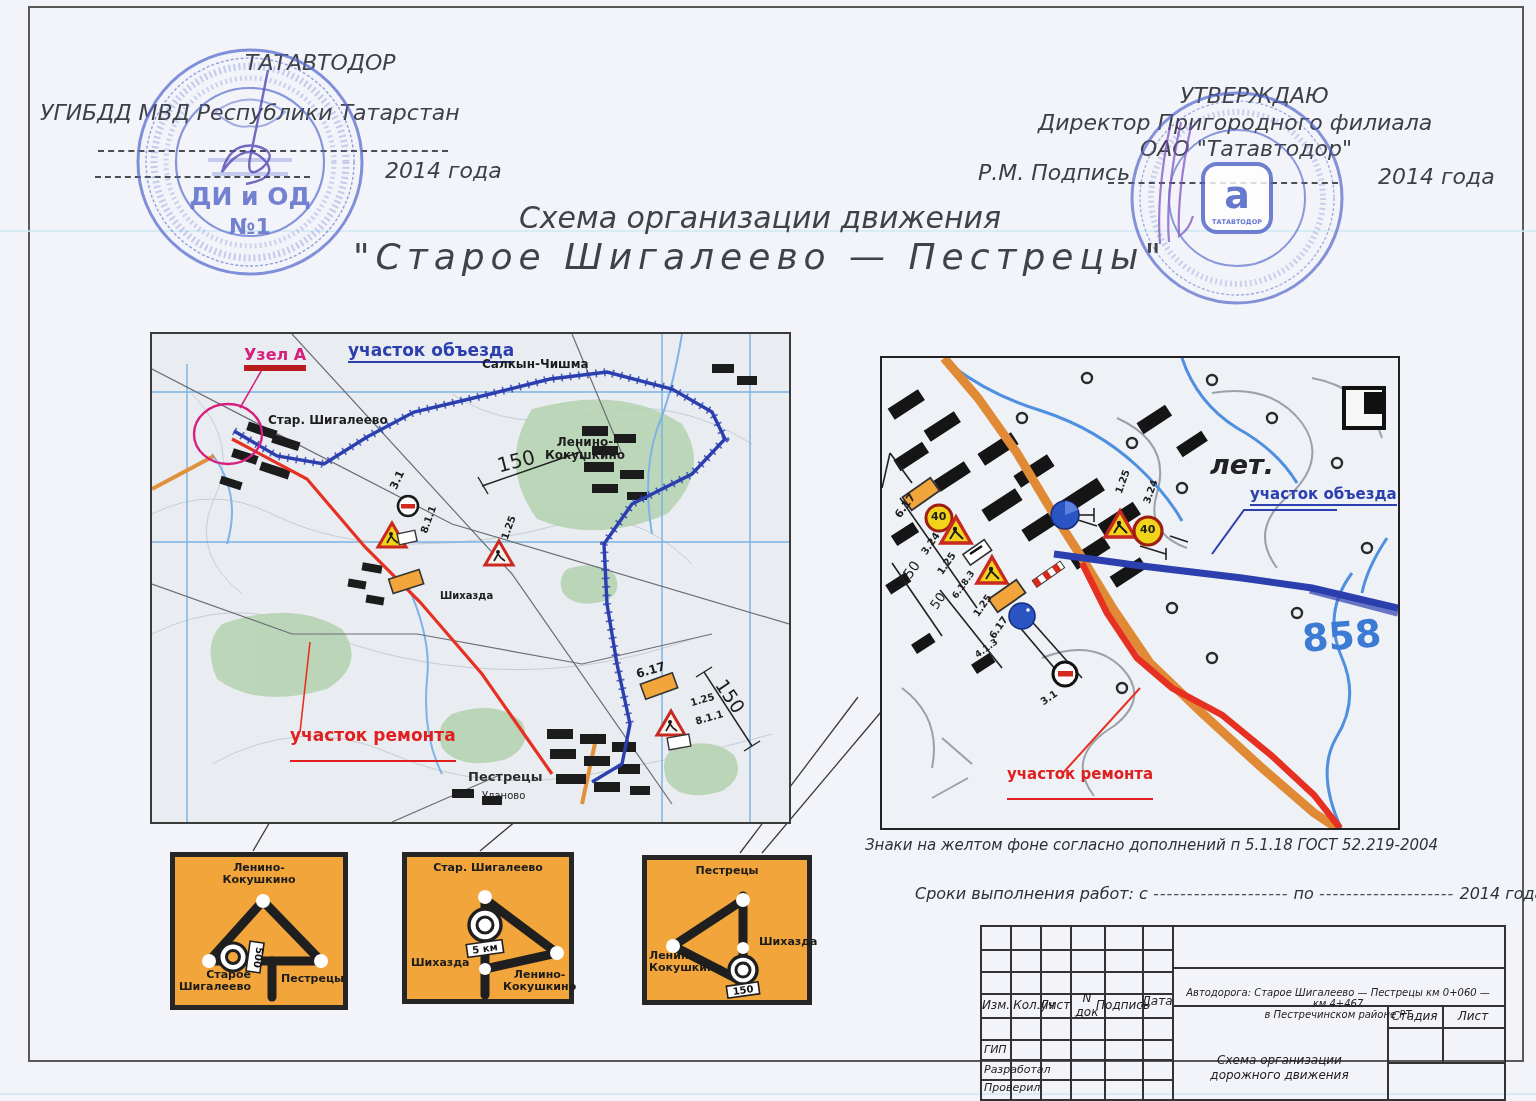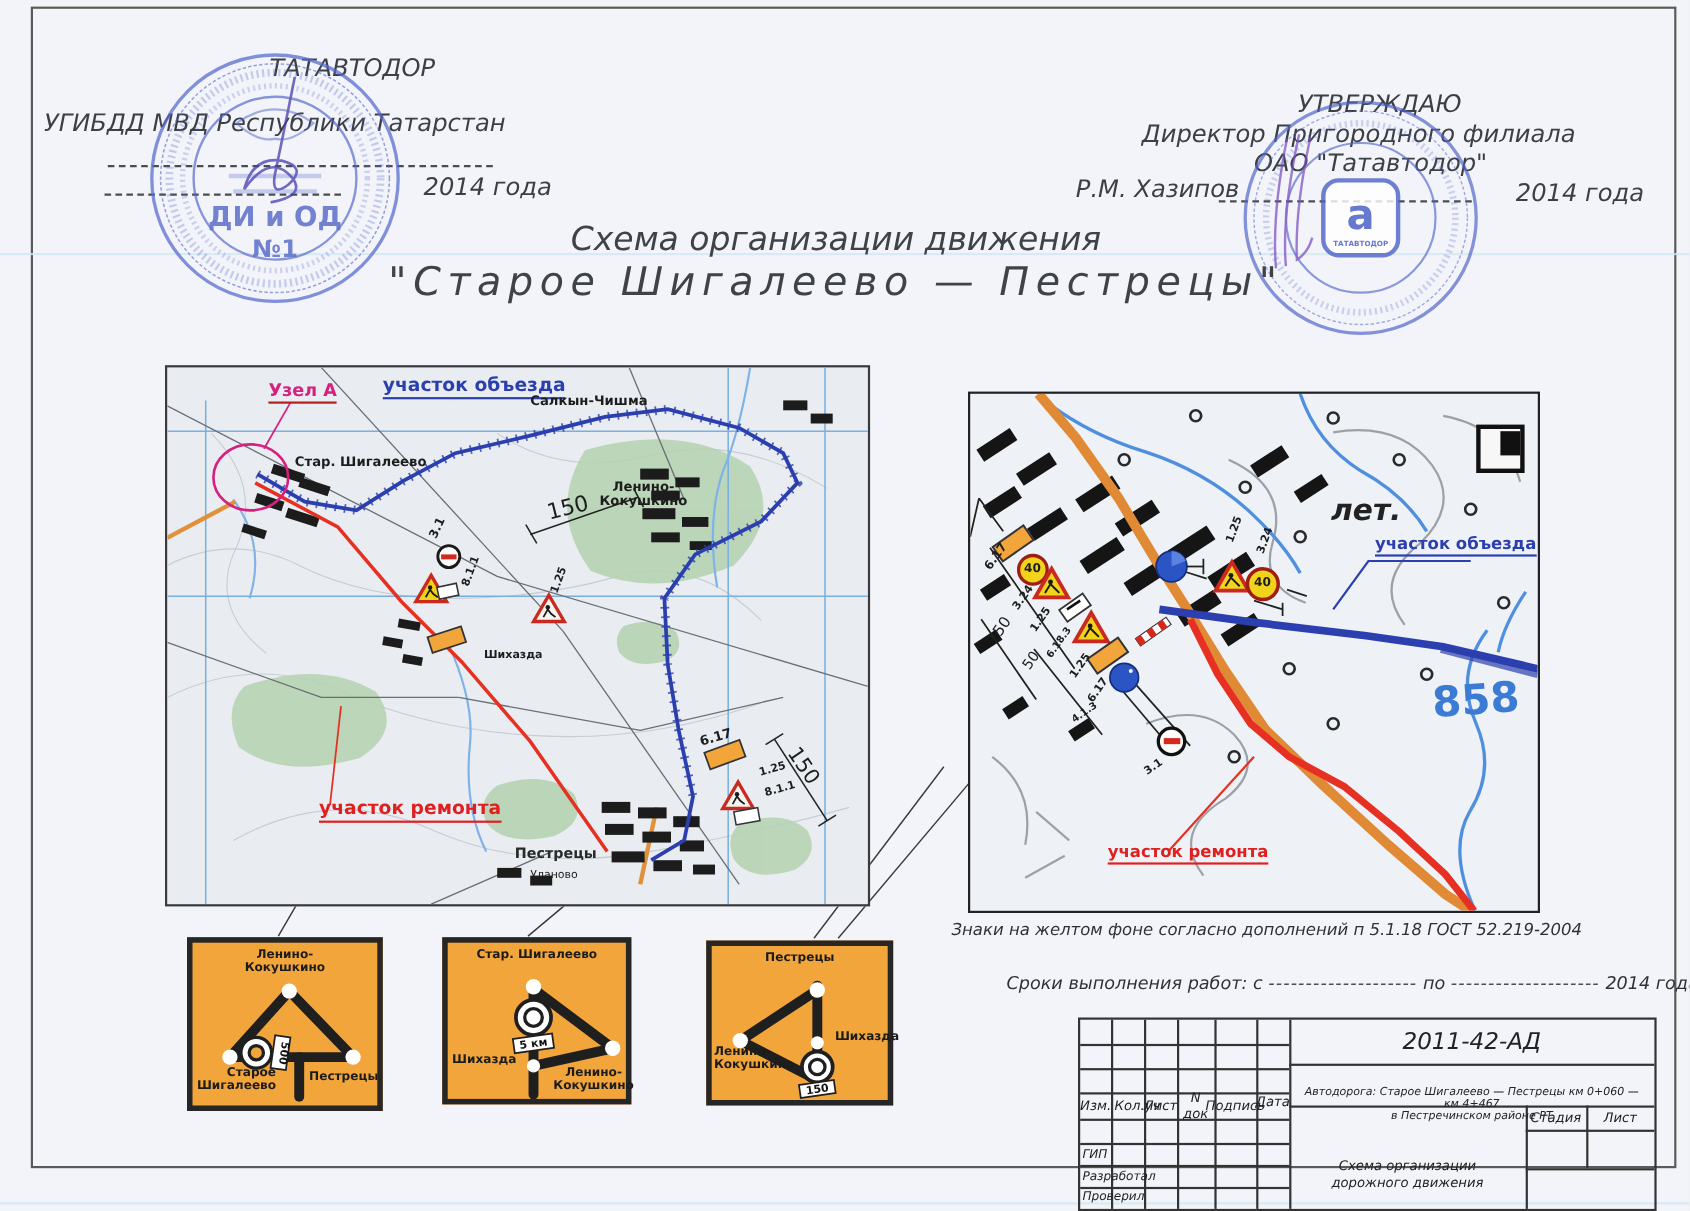"Р.М. Хазипов" div.abs { text: Хазипов -> Подпись }
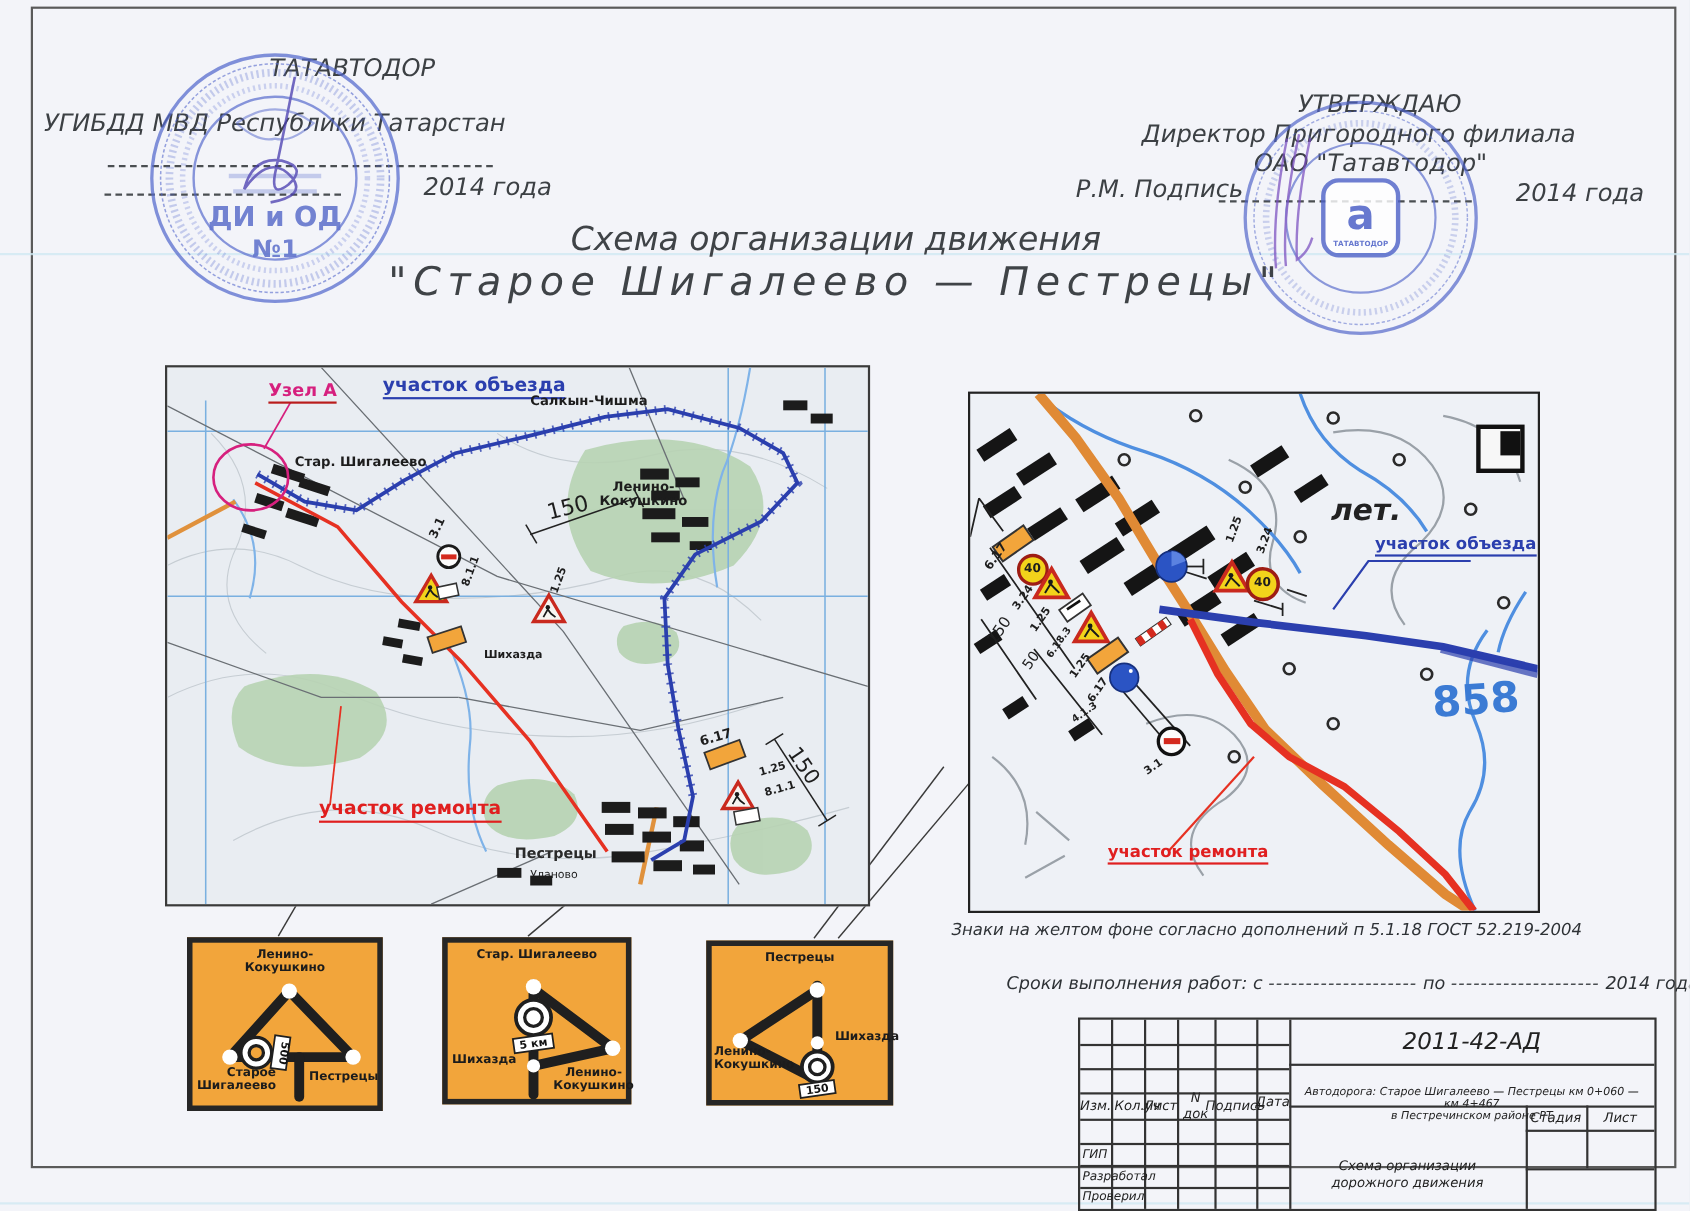"Узел А" .lbl-mag { border-bottom: 2px solid #b91c1c -> 6px solid #b91c1c }
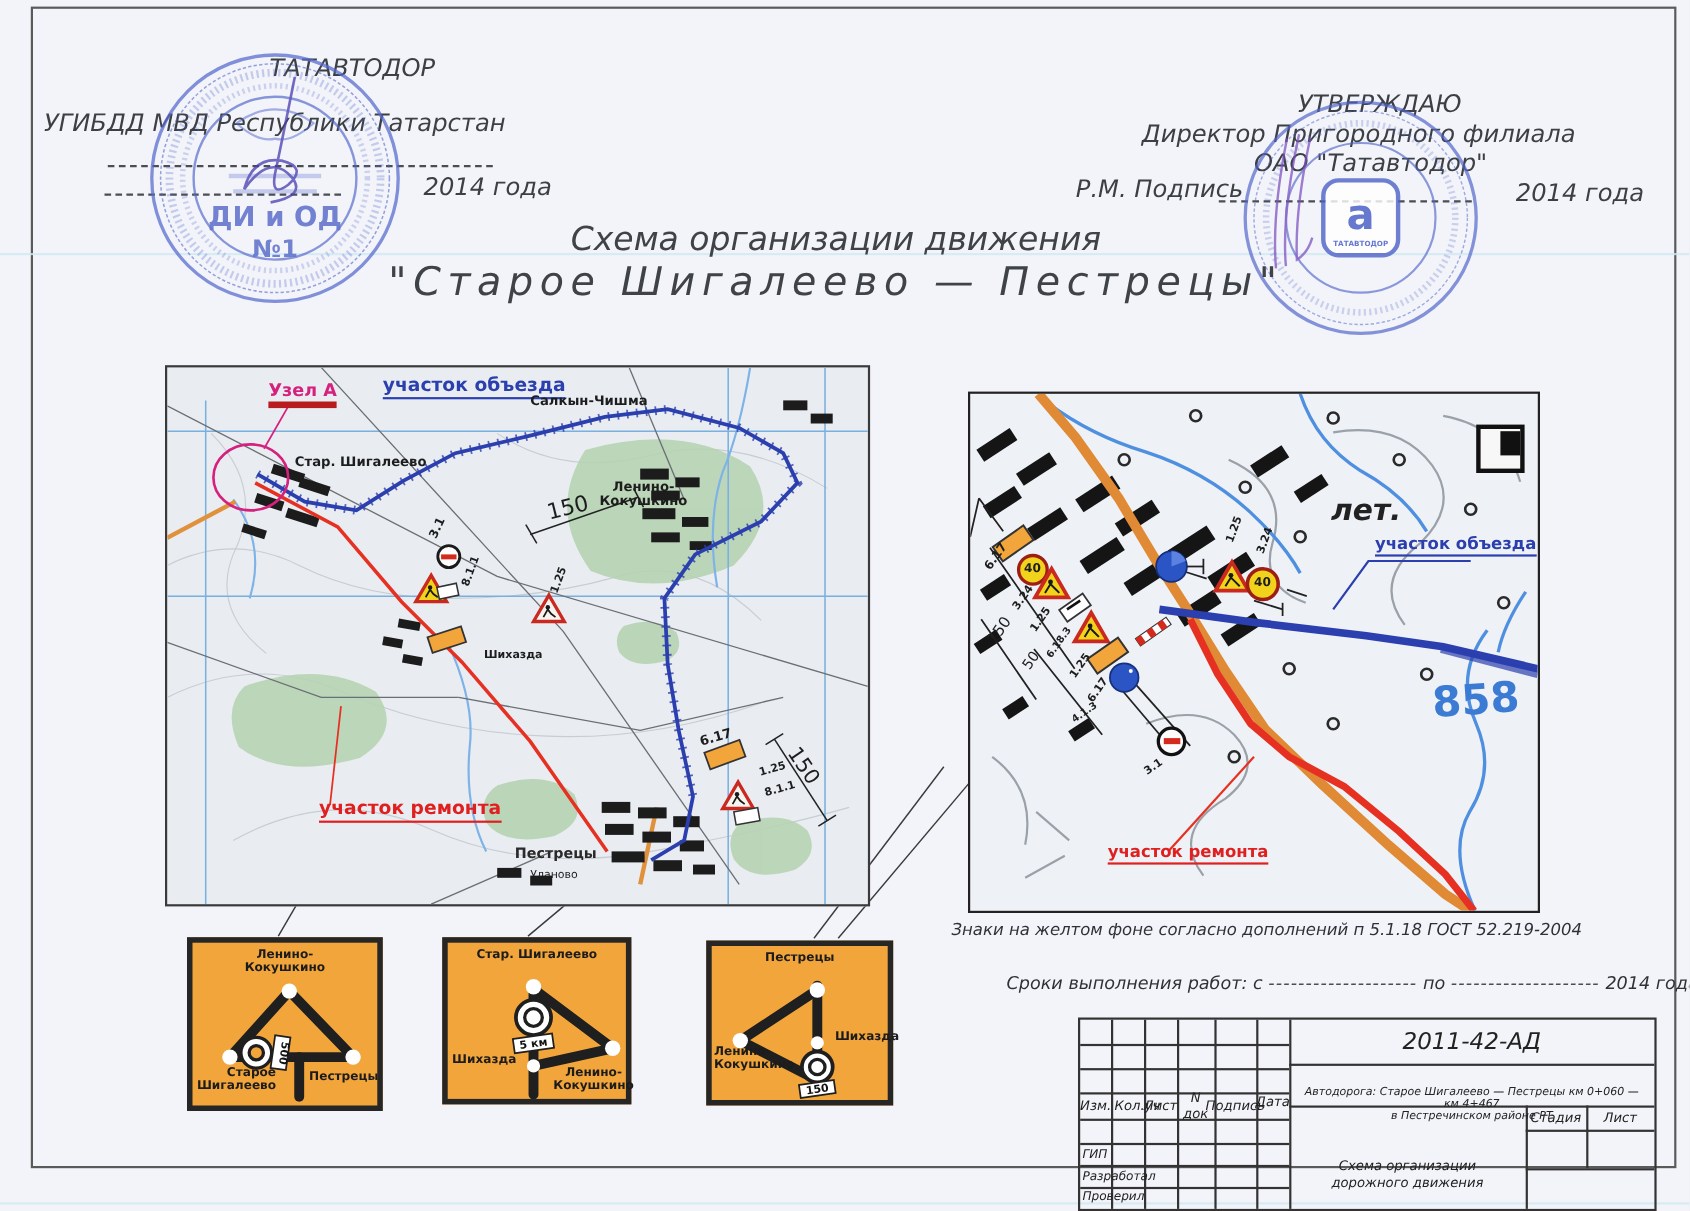"участок ремонта" .lbl-red { padding-bottom: 1px -> 15px }
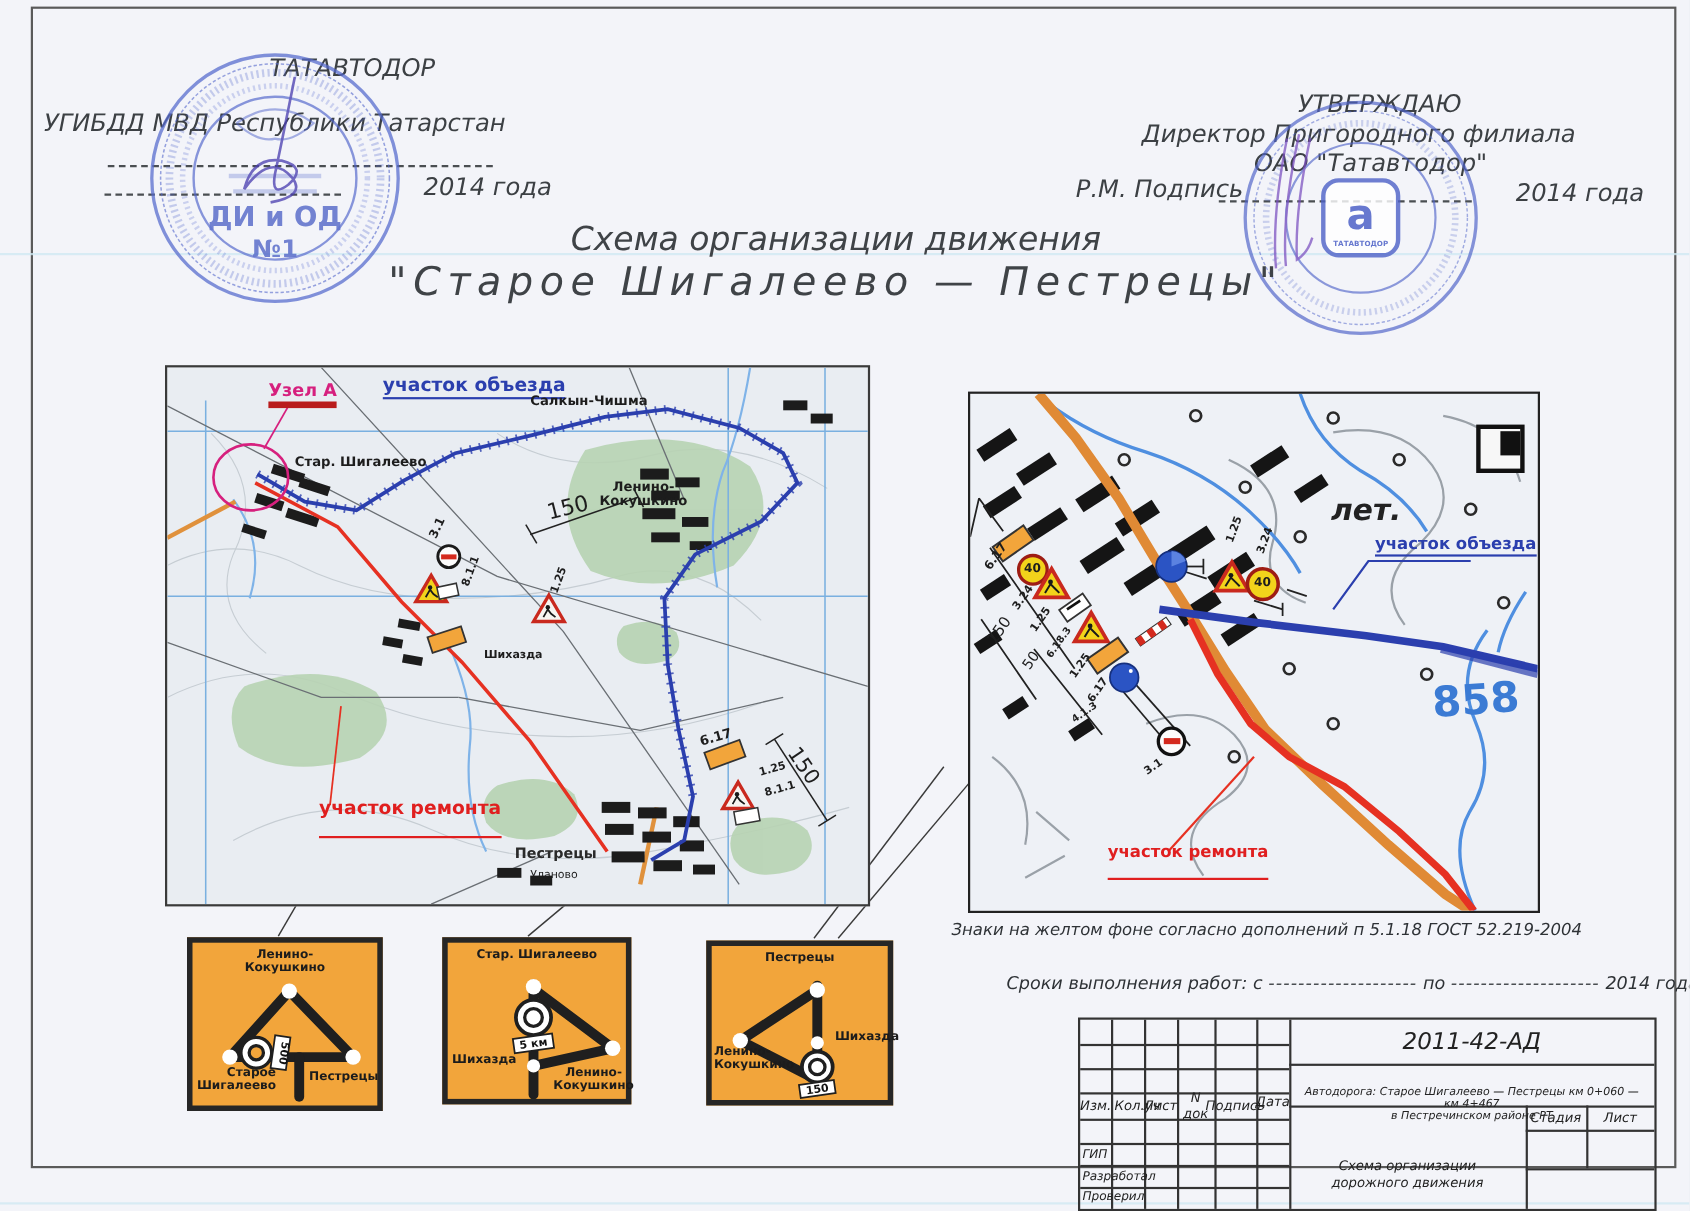"2011-42-АД" div.tb-cell { html: <div>2011-42-АД</div> -> none }
